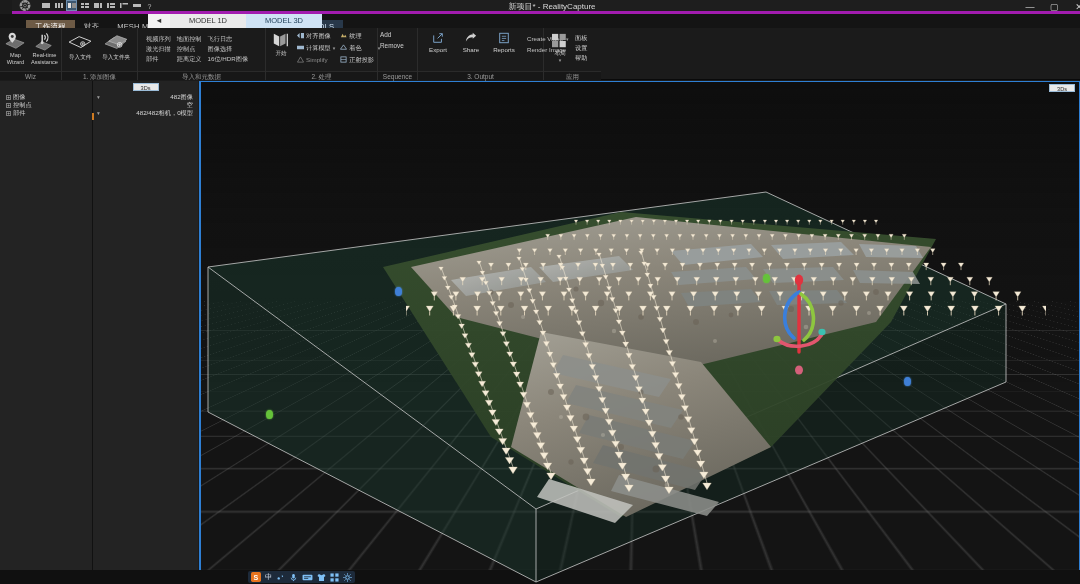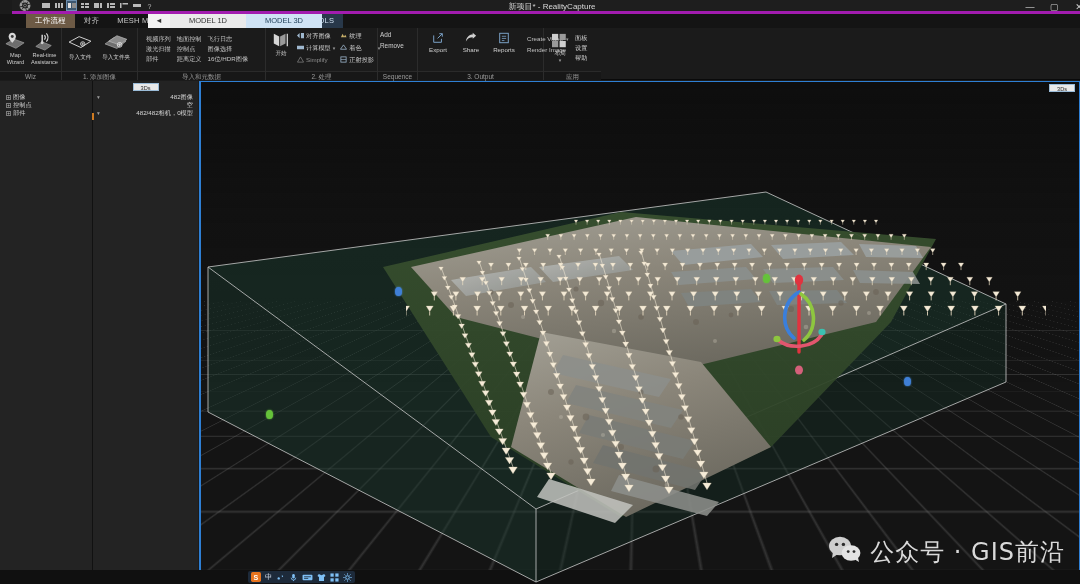"工作流程" .tab { margin-top: none -> 6px }
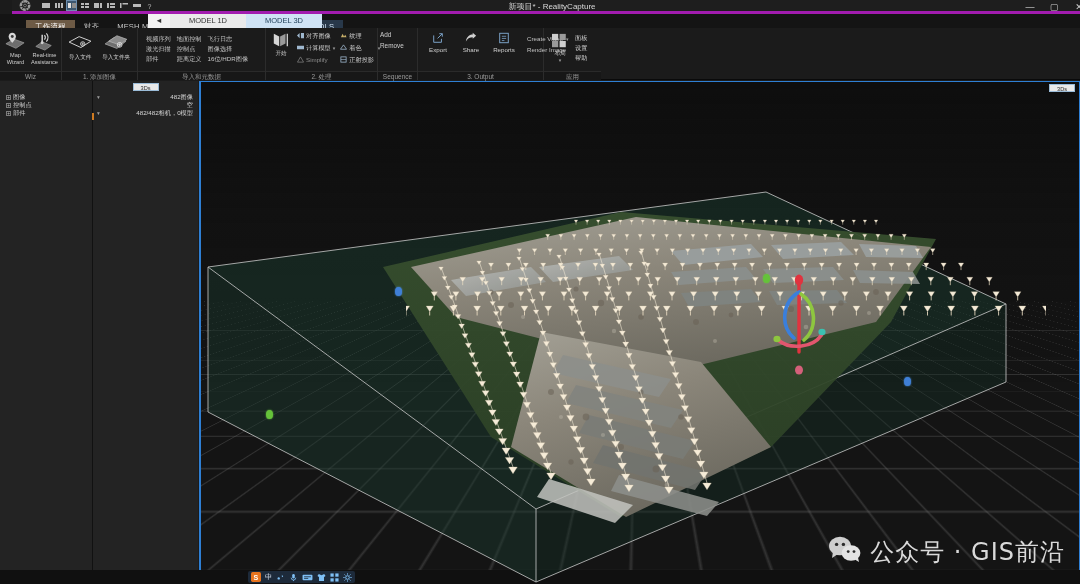"公众号 · GIS前沿" div.watermark { html: <div> <span> <svg> <ellipse></ellipse> <polygon></polygon> <circle></circle> <circle></circle> <ellipse></ellipse> <polygon></polygon> <circle></circle> <circle></circle> </svg> </span> <span>公众号 · GIS前沿</span> </div> -> none }
